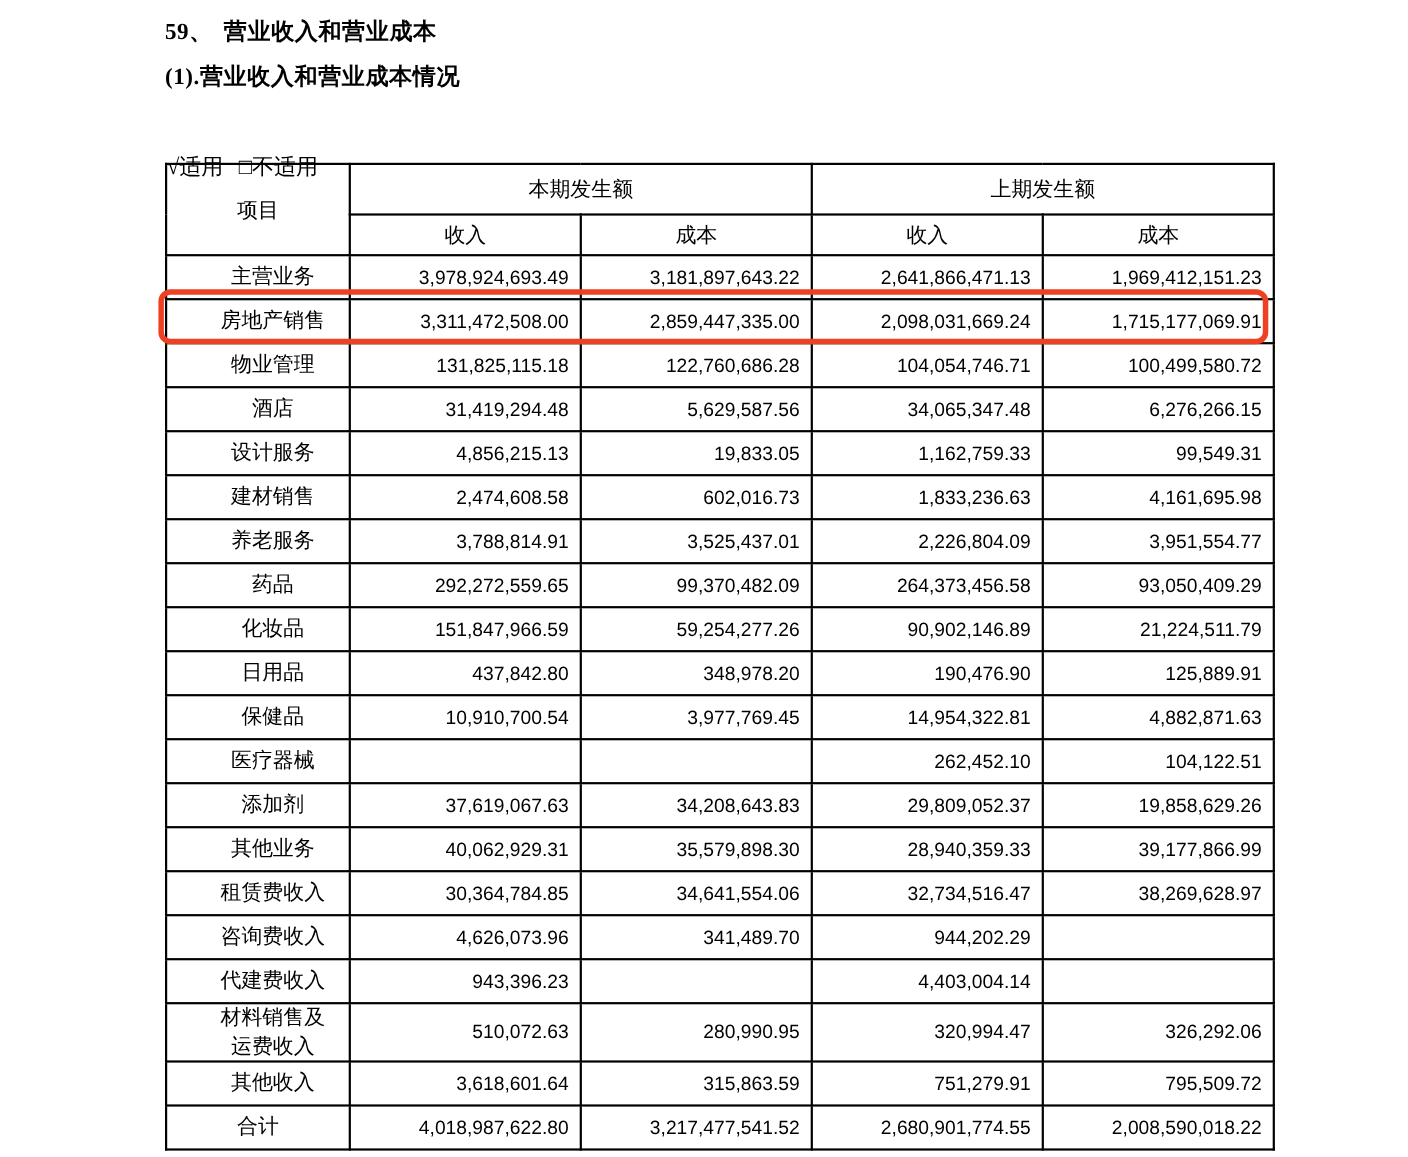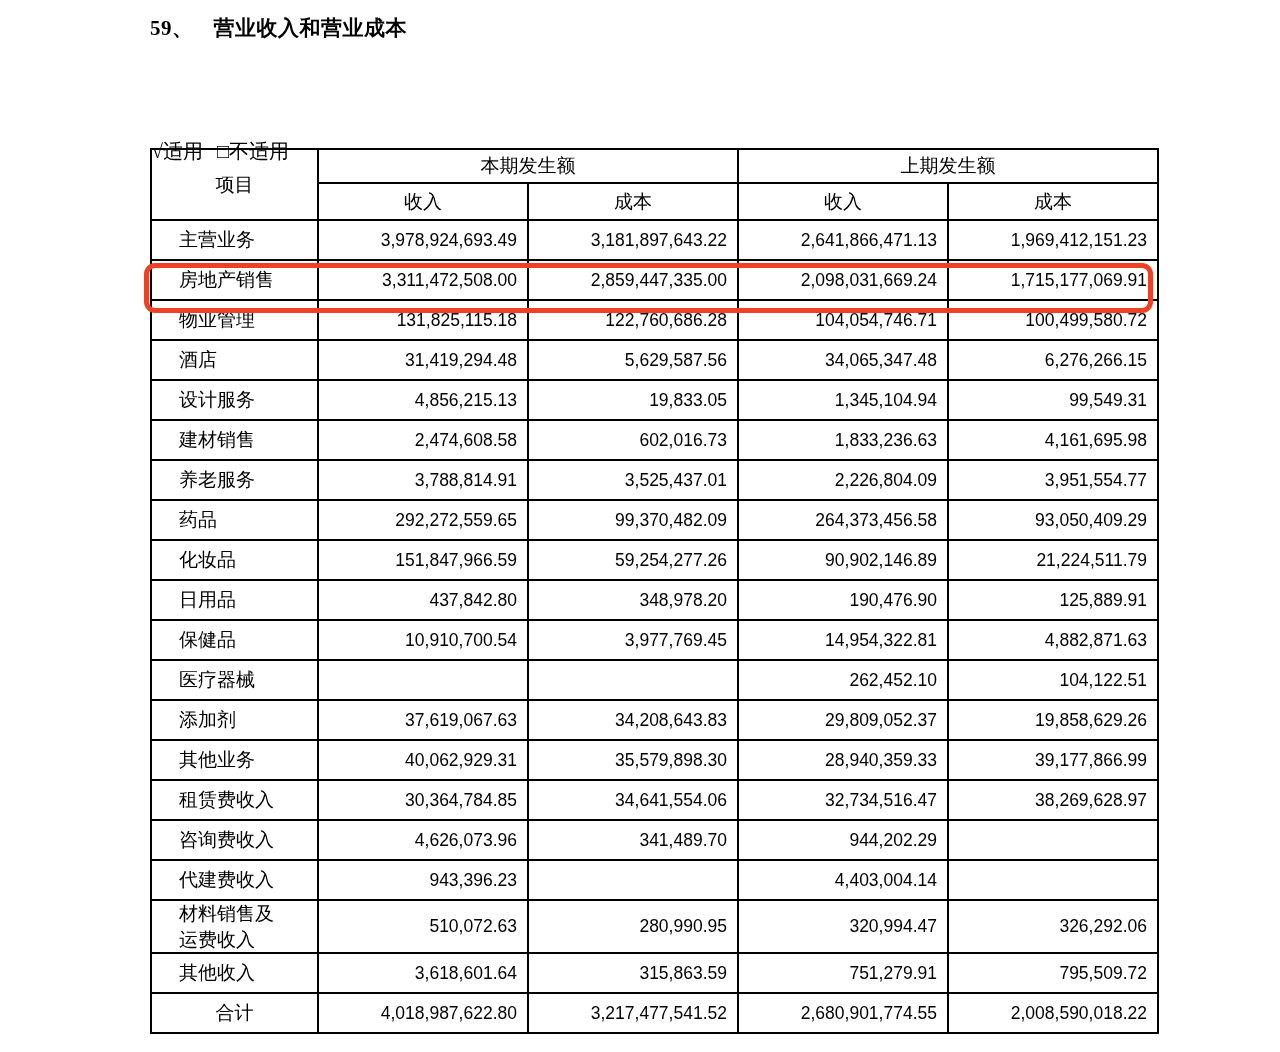"59、" .doc-title .section-number { margin-right: 20px -> 10px }
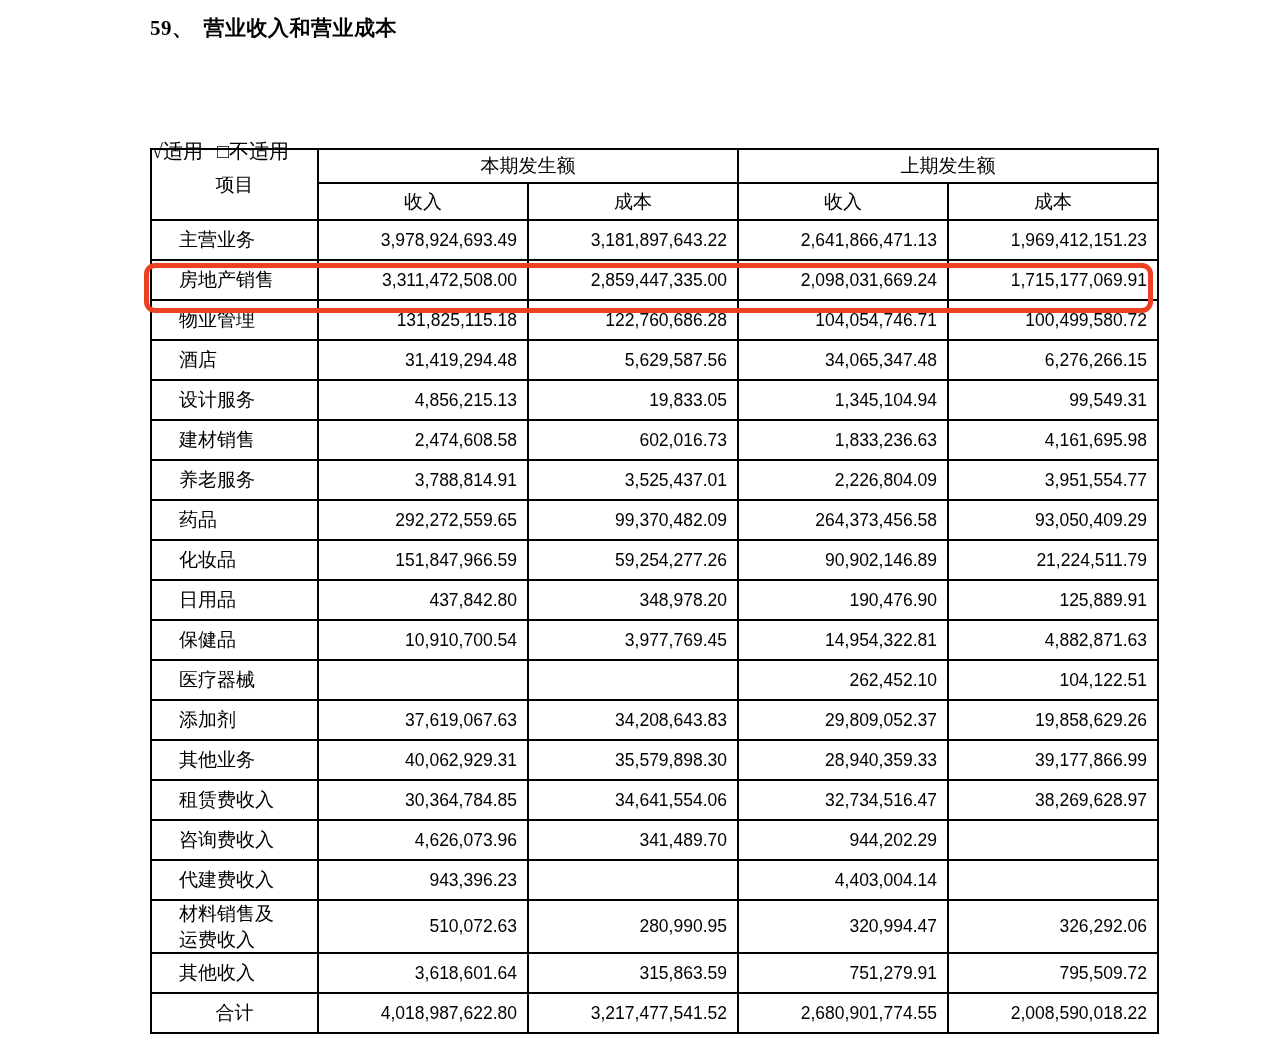"(1).营业收入和营业成本情况" div.doc-subtitle { html: none -> <div>(1).营业收入和营业成本情况</div> }
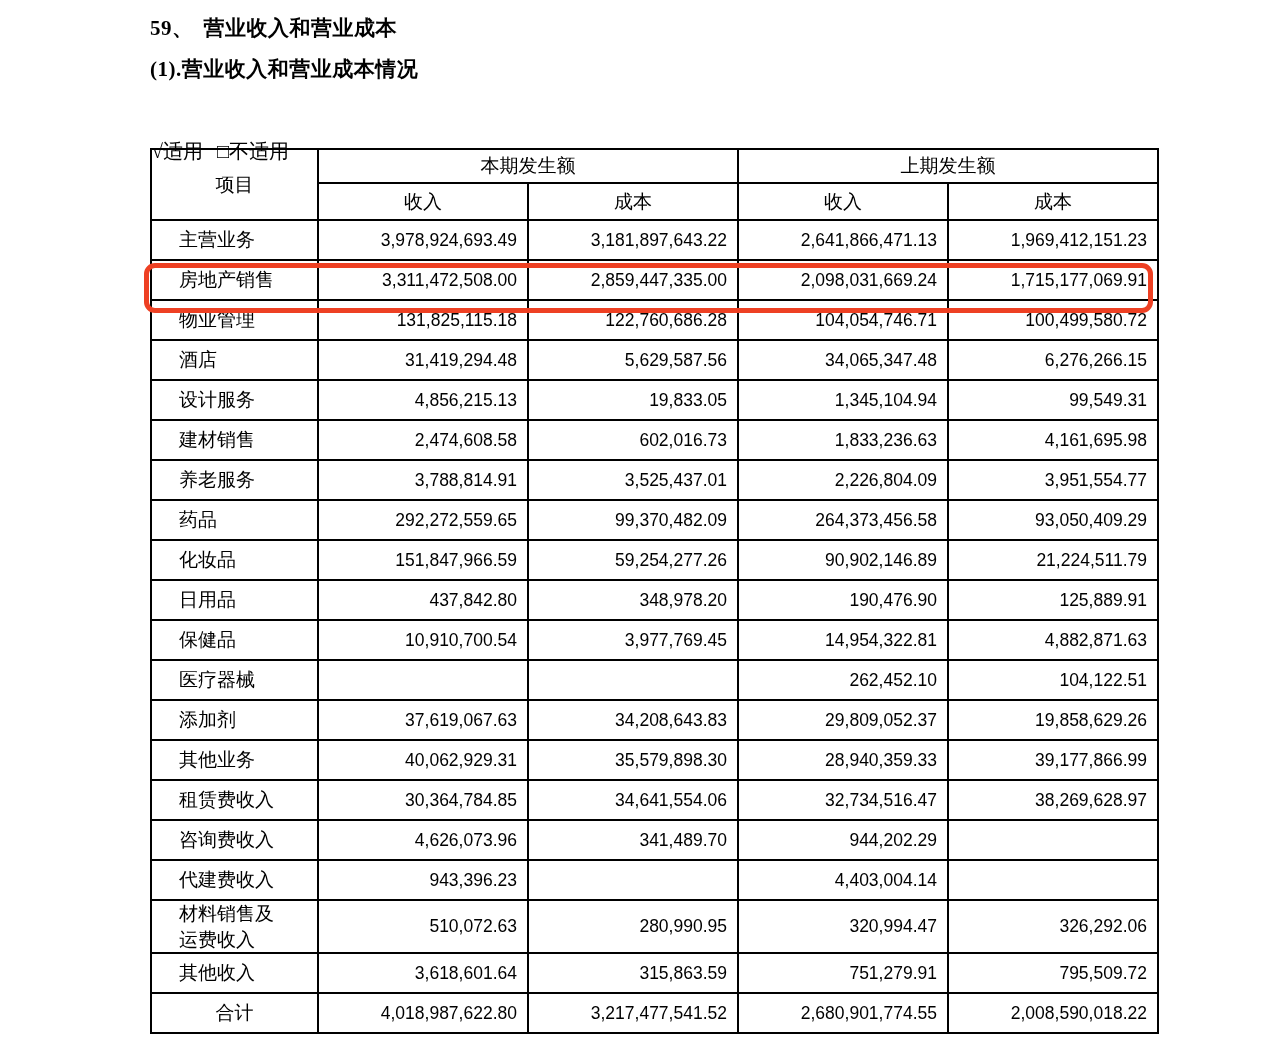"项目" tr.hdr-1 { height: 34px -> 46px }
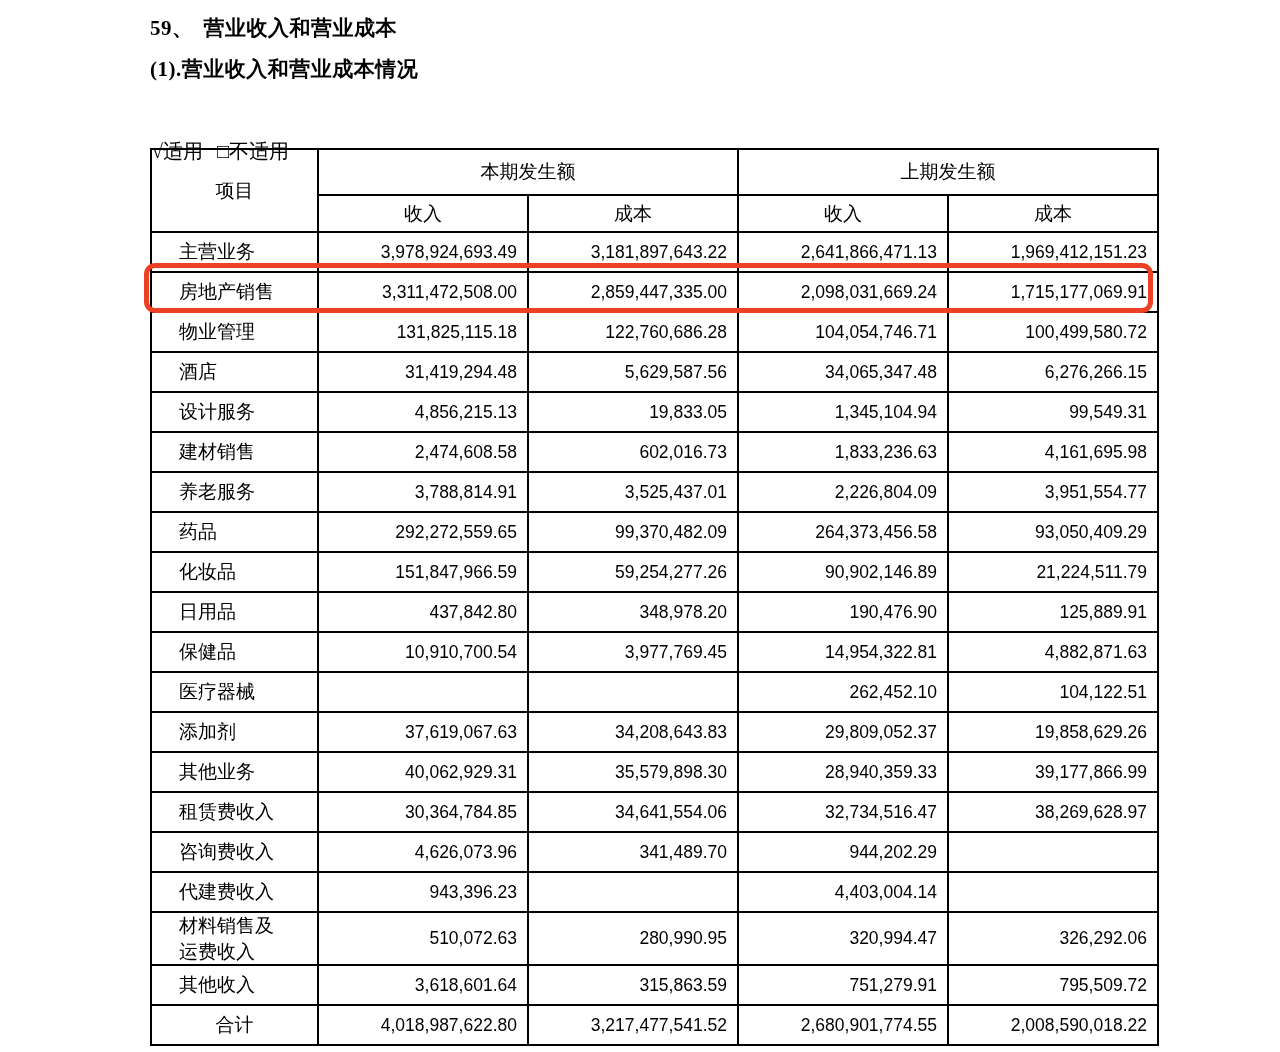"主营业务" td.item-cell { text-align: left -> center }
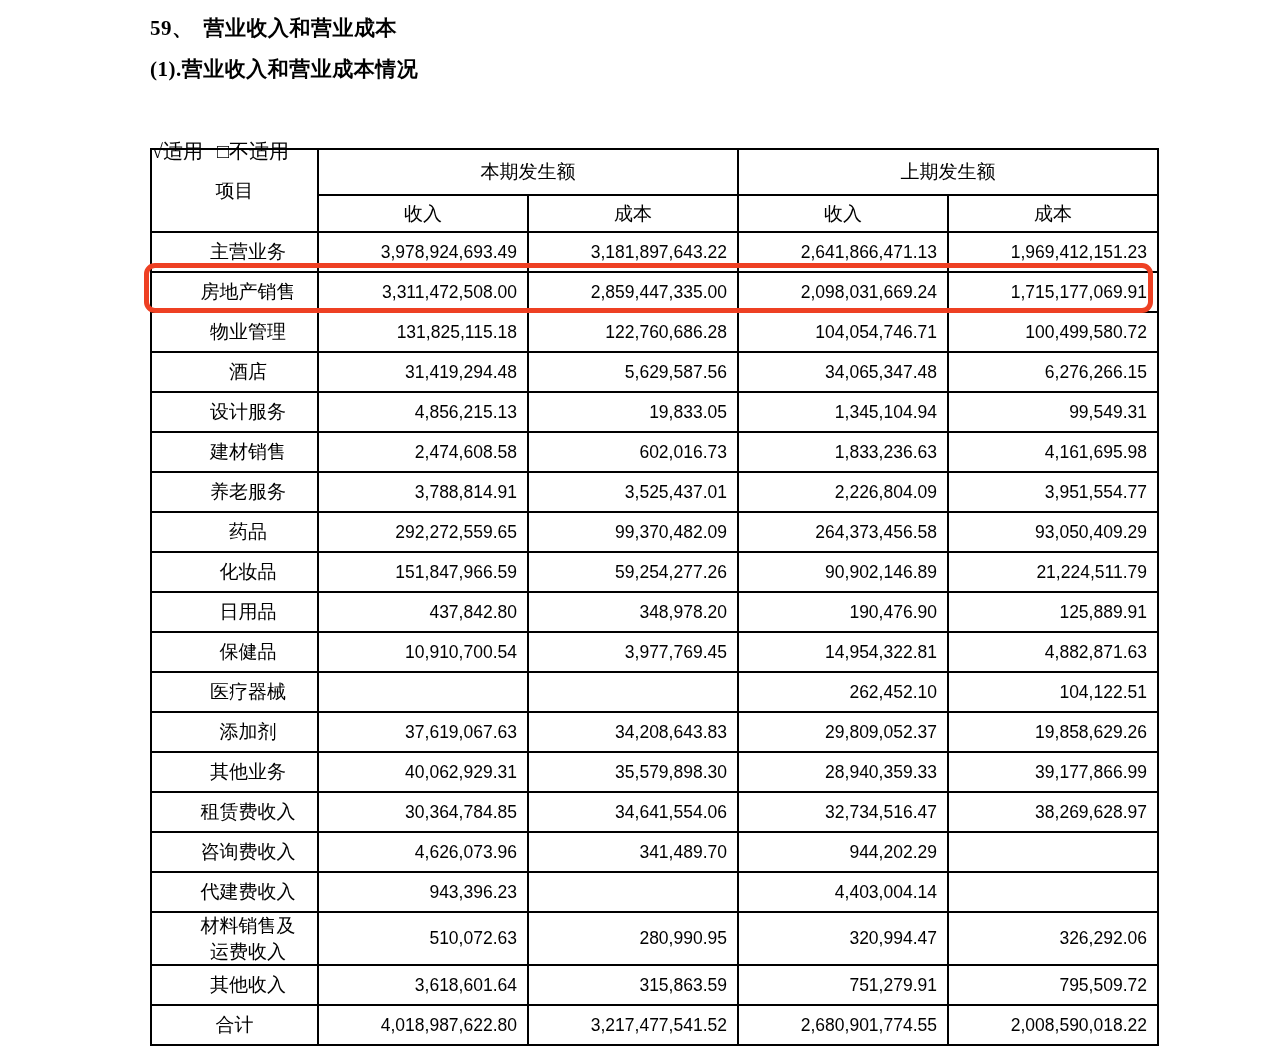"1,345,104.94" td.value-cell { text: 1,345,104.94 -> 1,162,759.33 }
